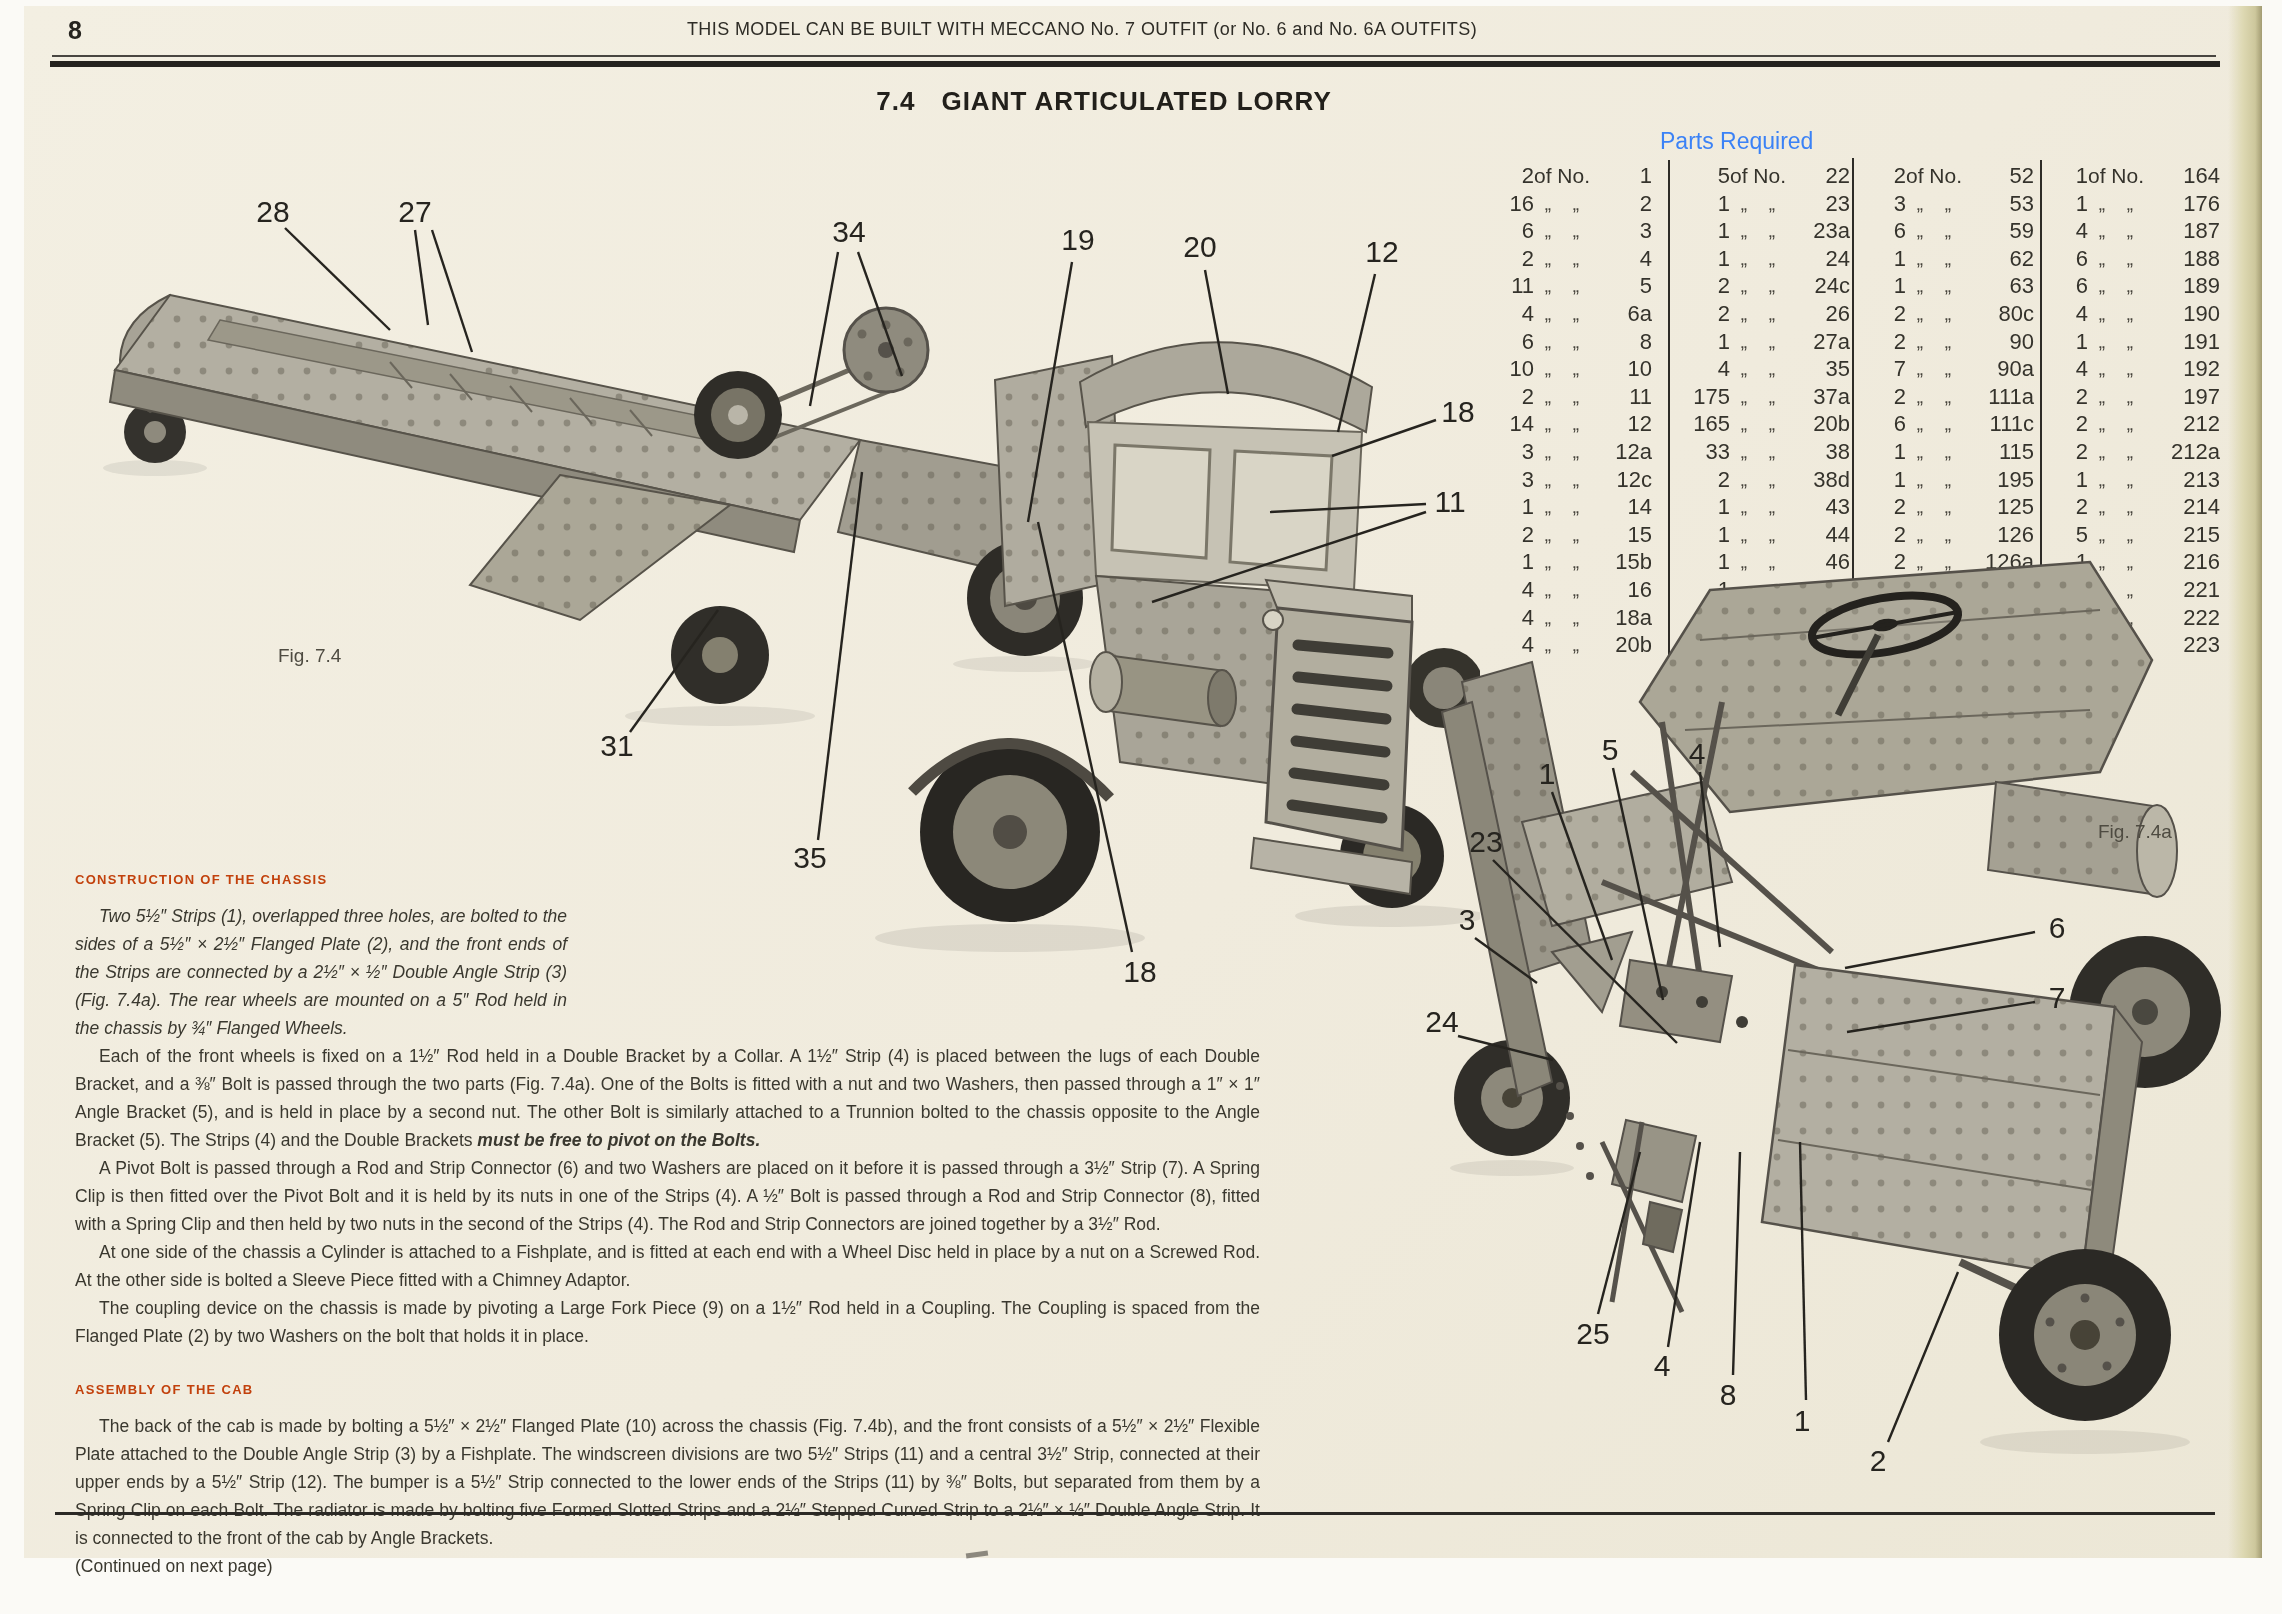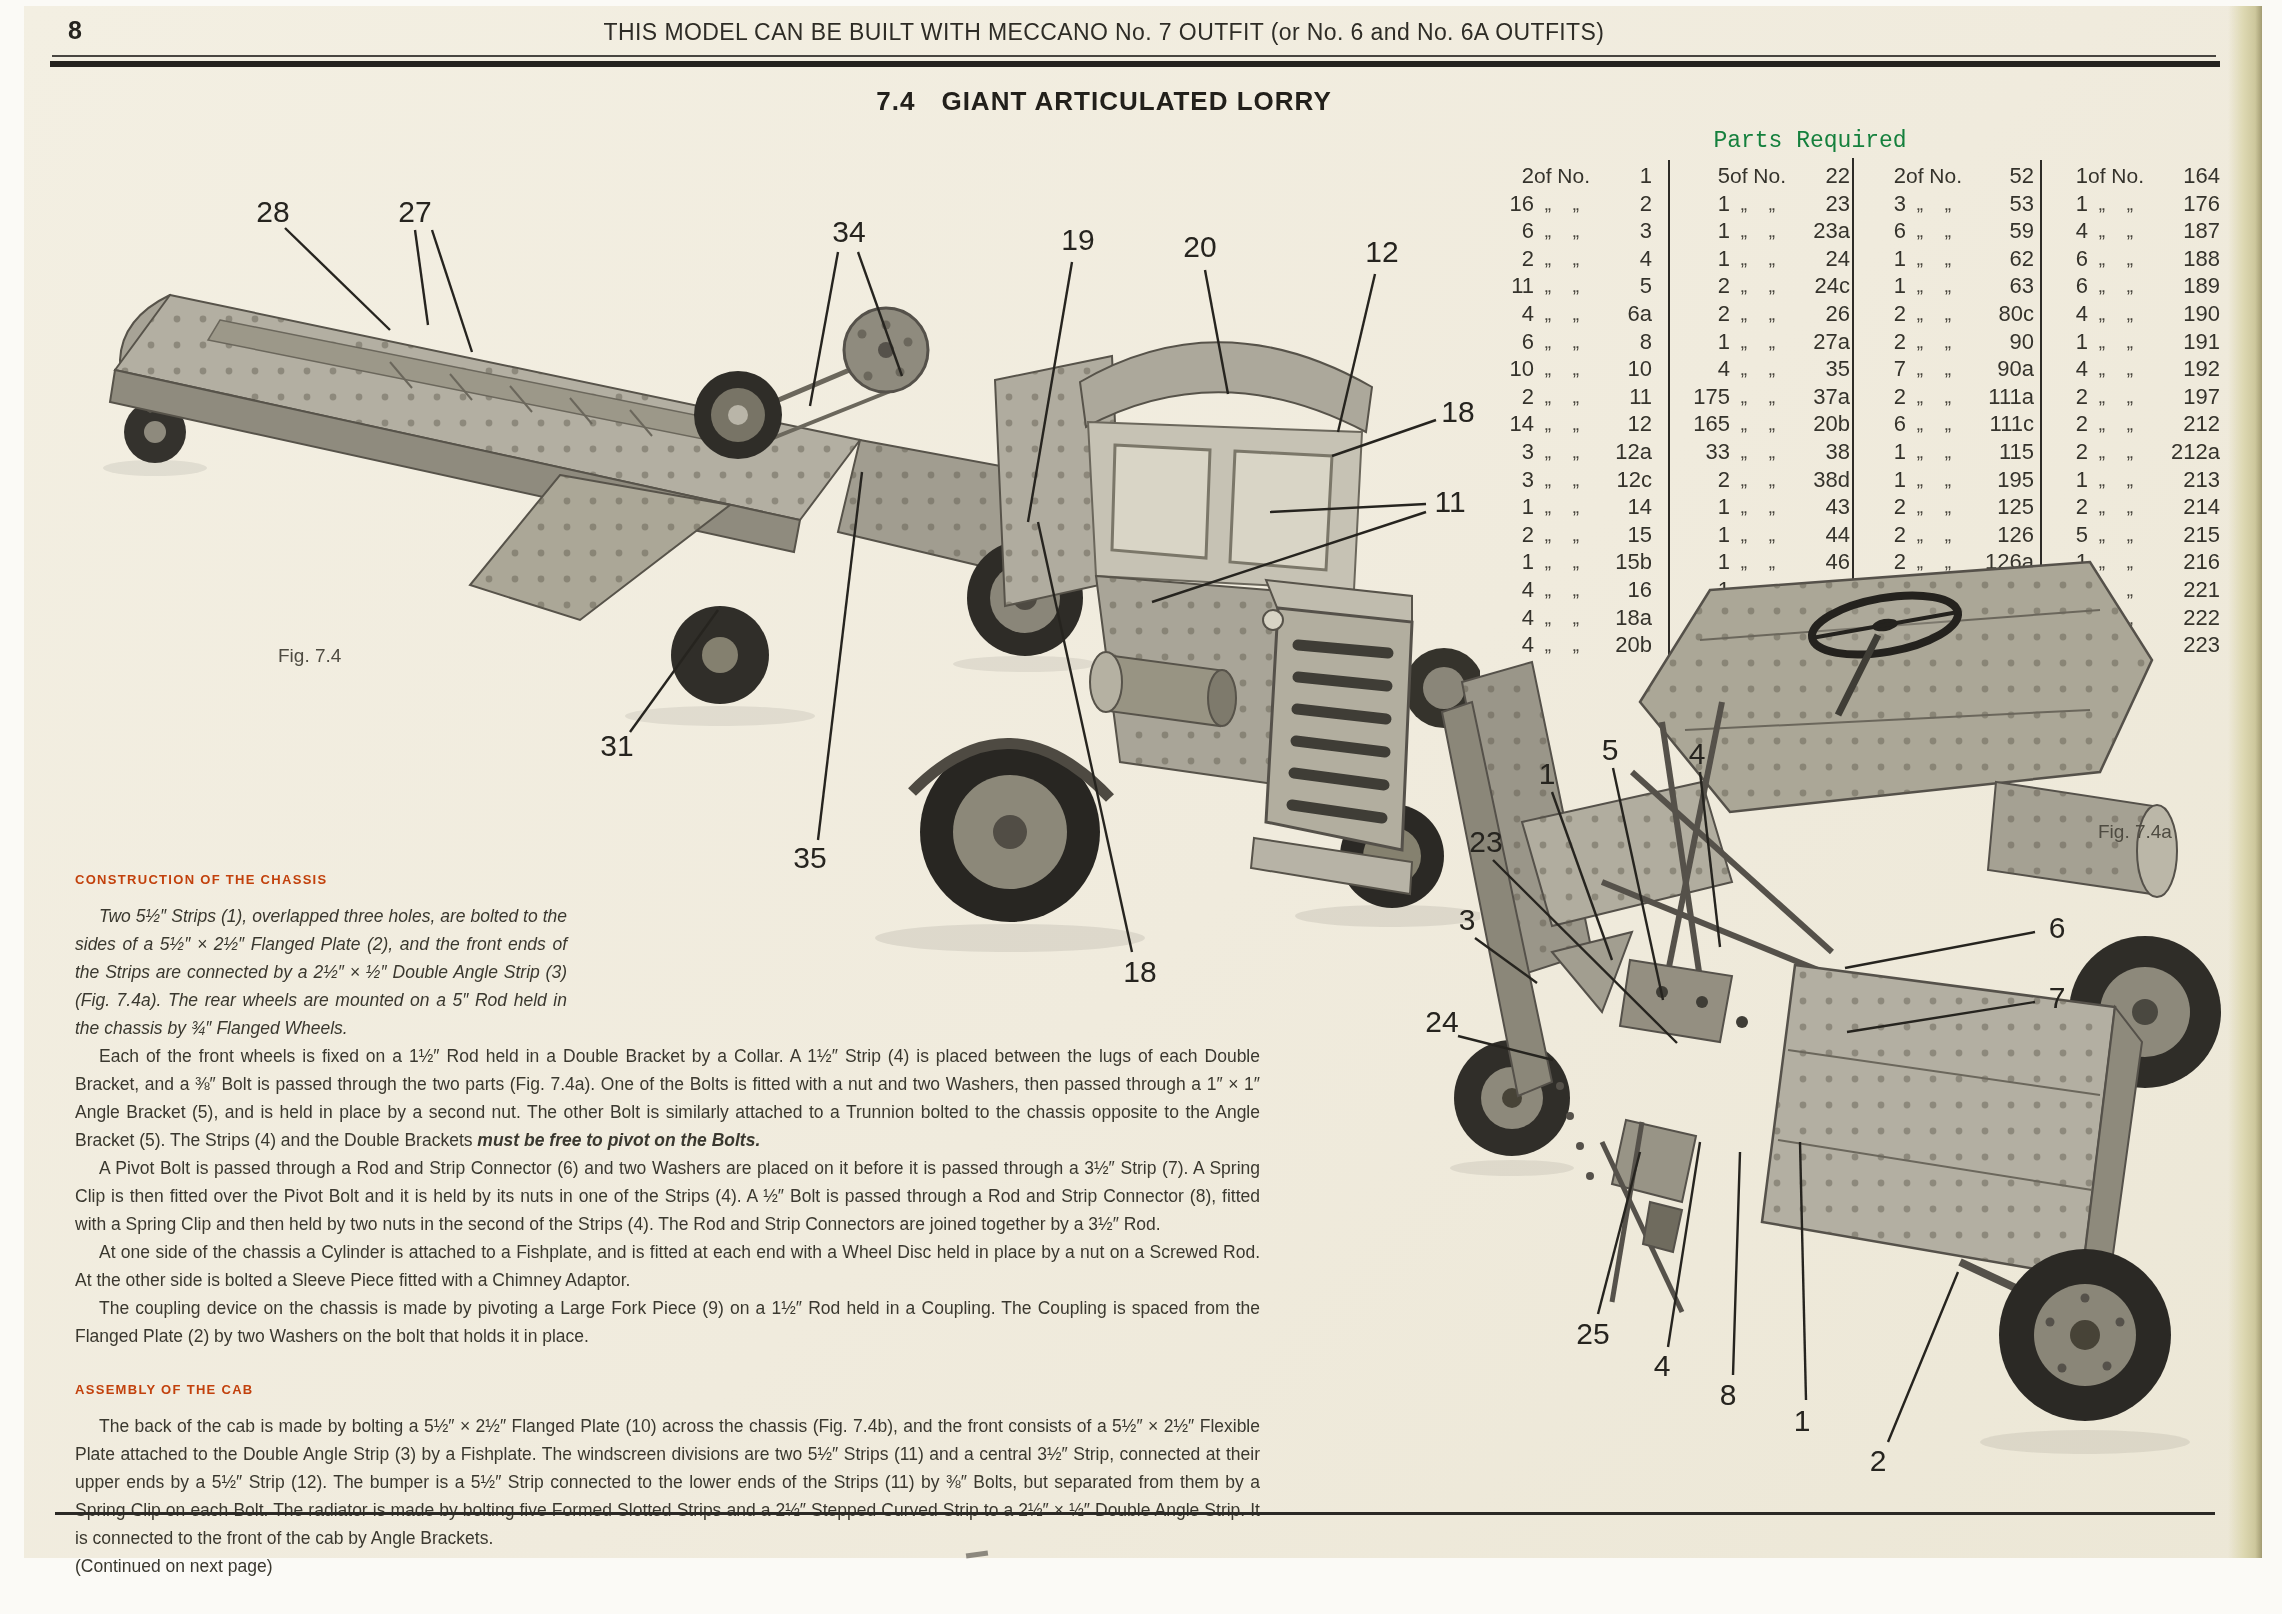"THIS MODEL CAN BE BUILT" .banner { font-size: 23px -> 18px; left: 354px -> 332px }
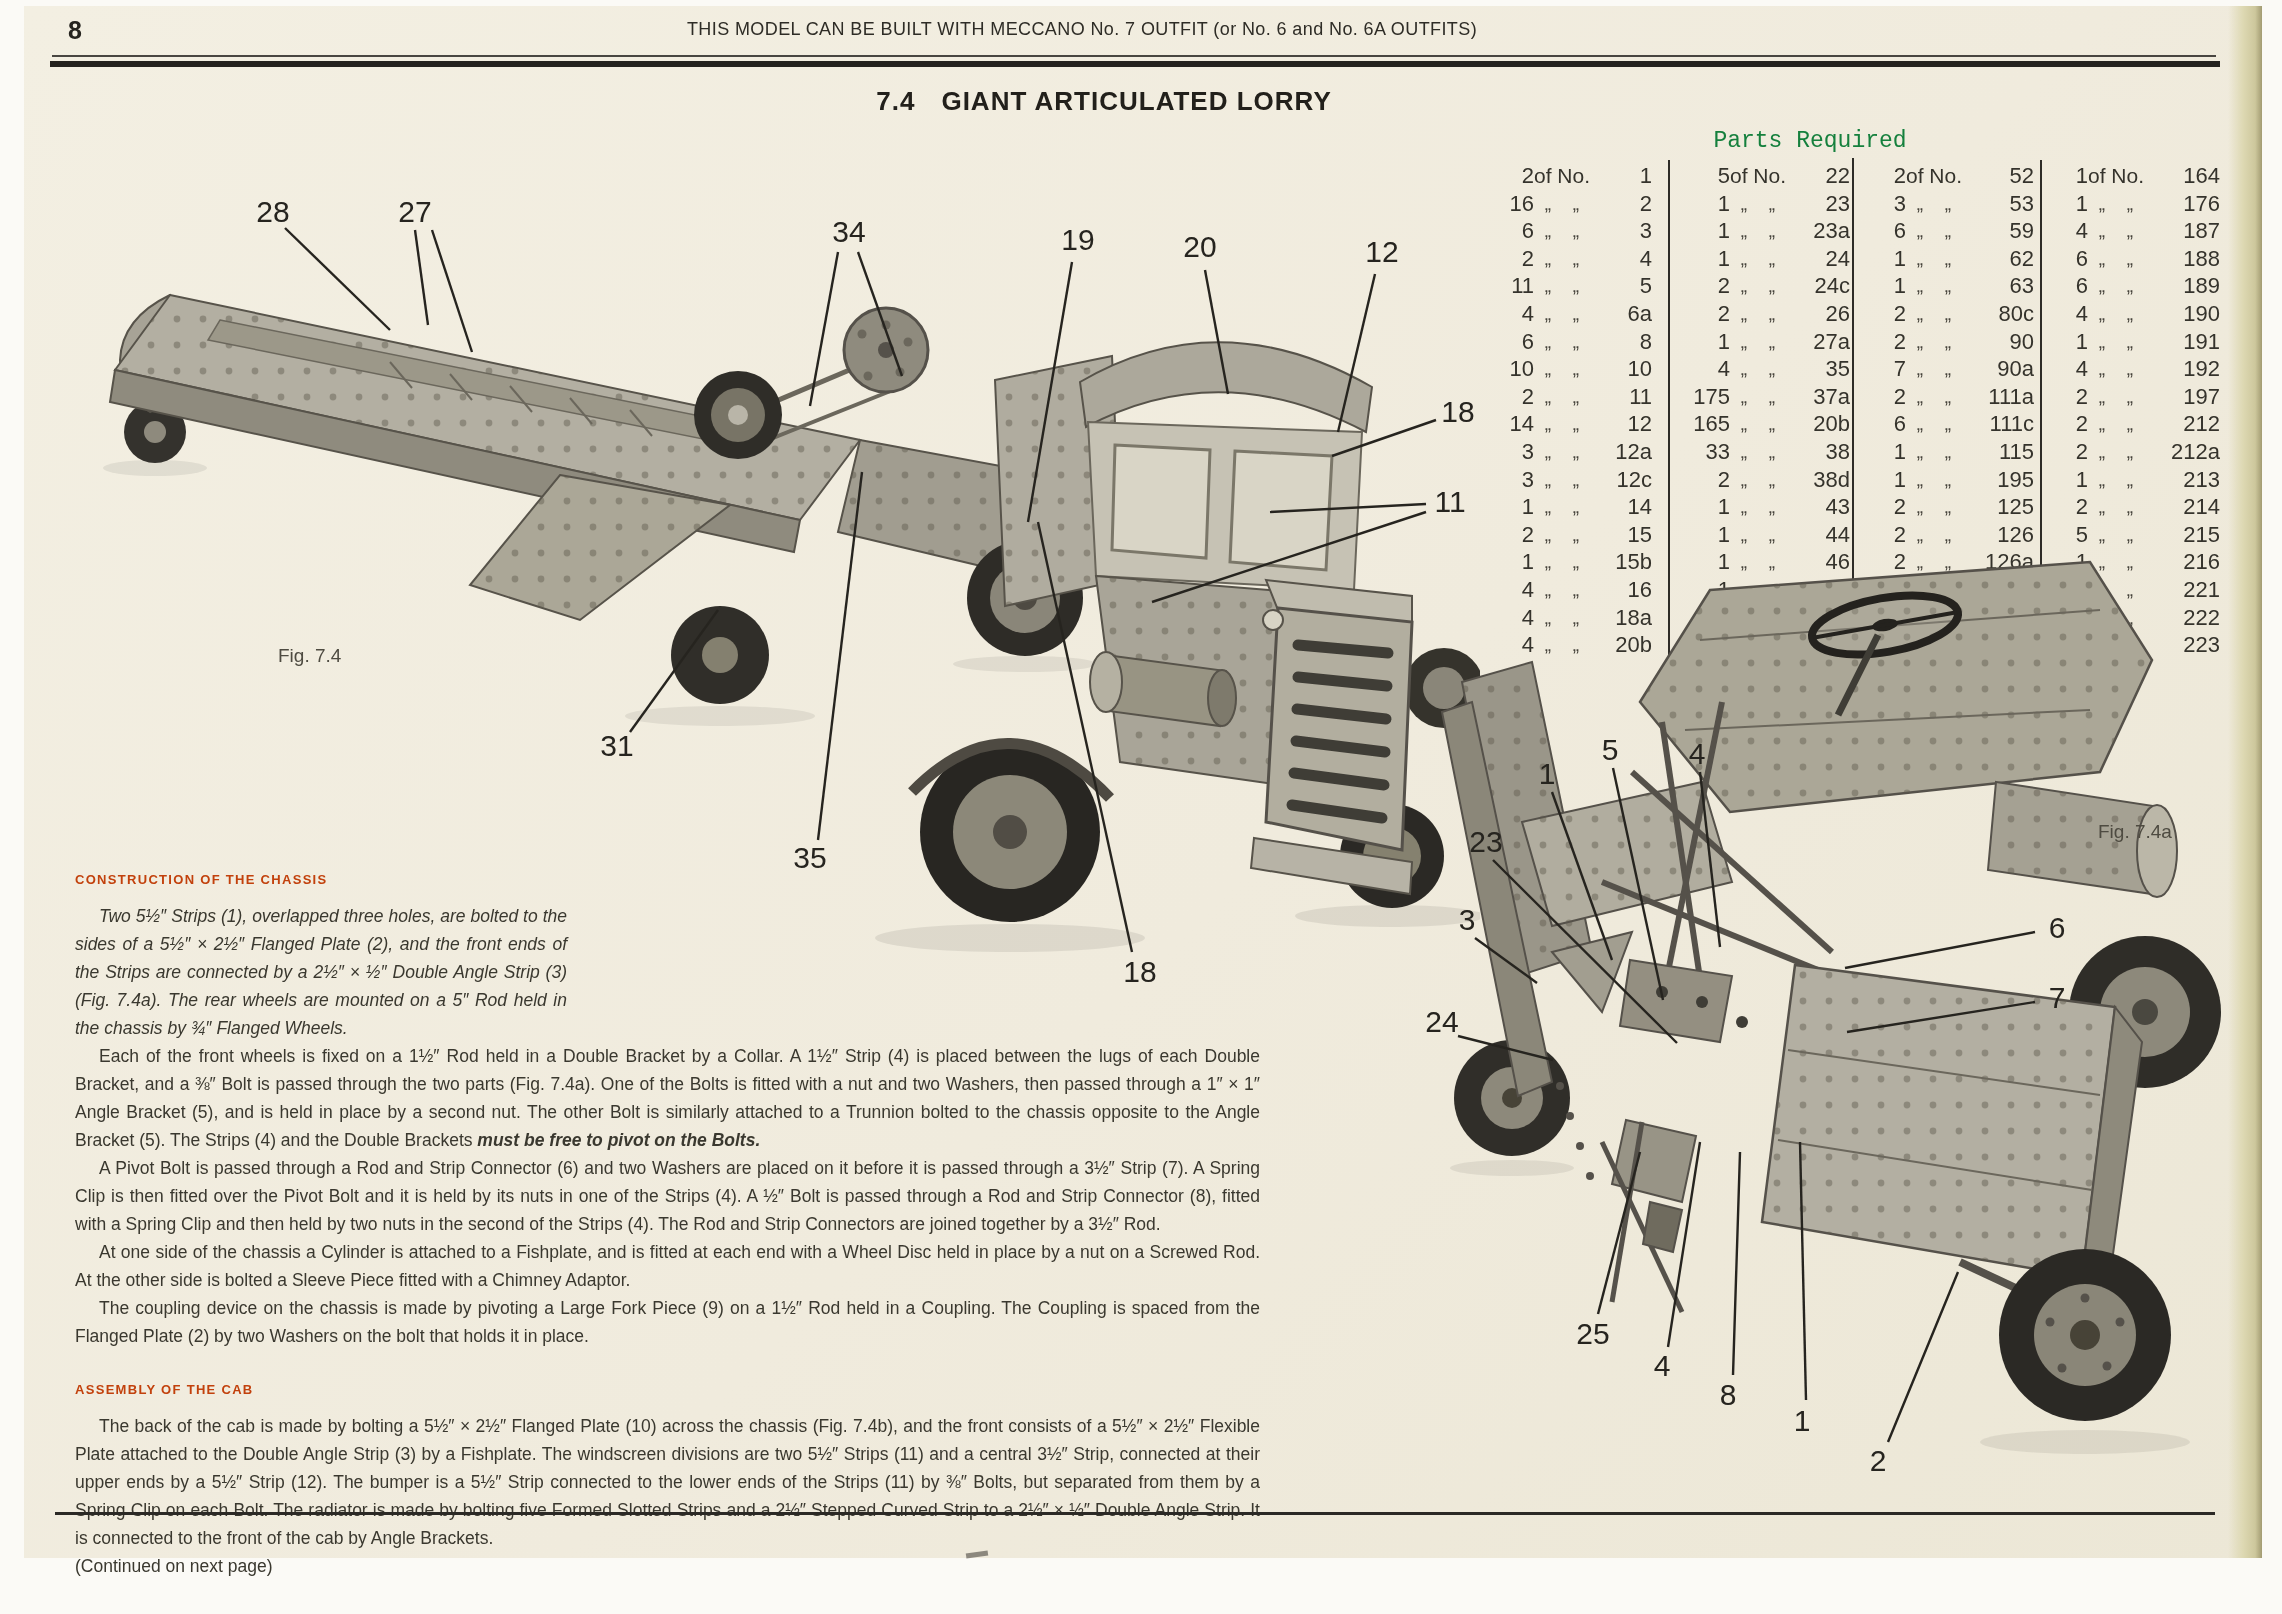"Parts Required" .pt-title { color: #15803d -> #3b82f6; font-family: Liberation Mono, monospace -> none; text-align: center -> none }
